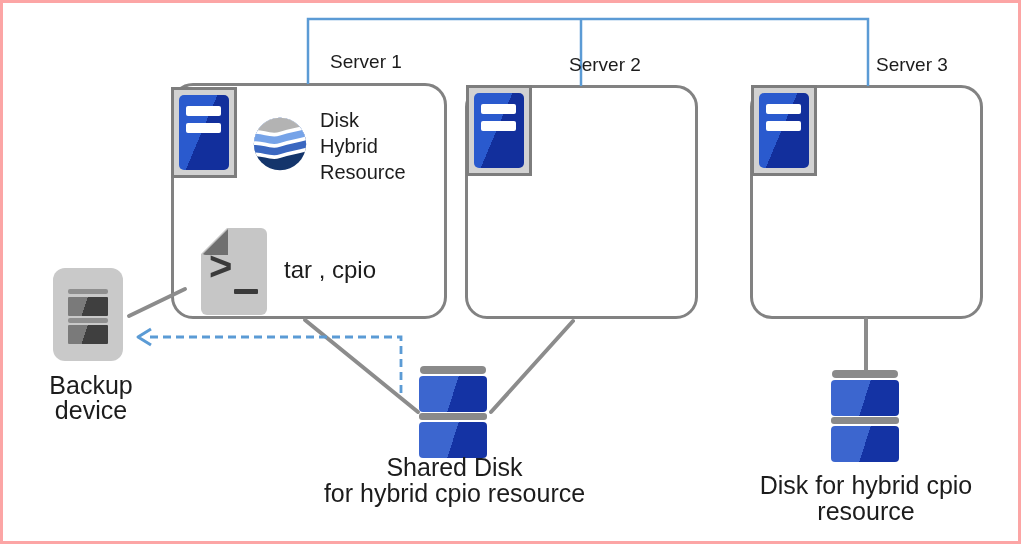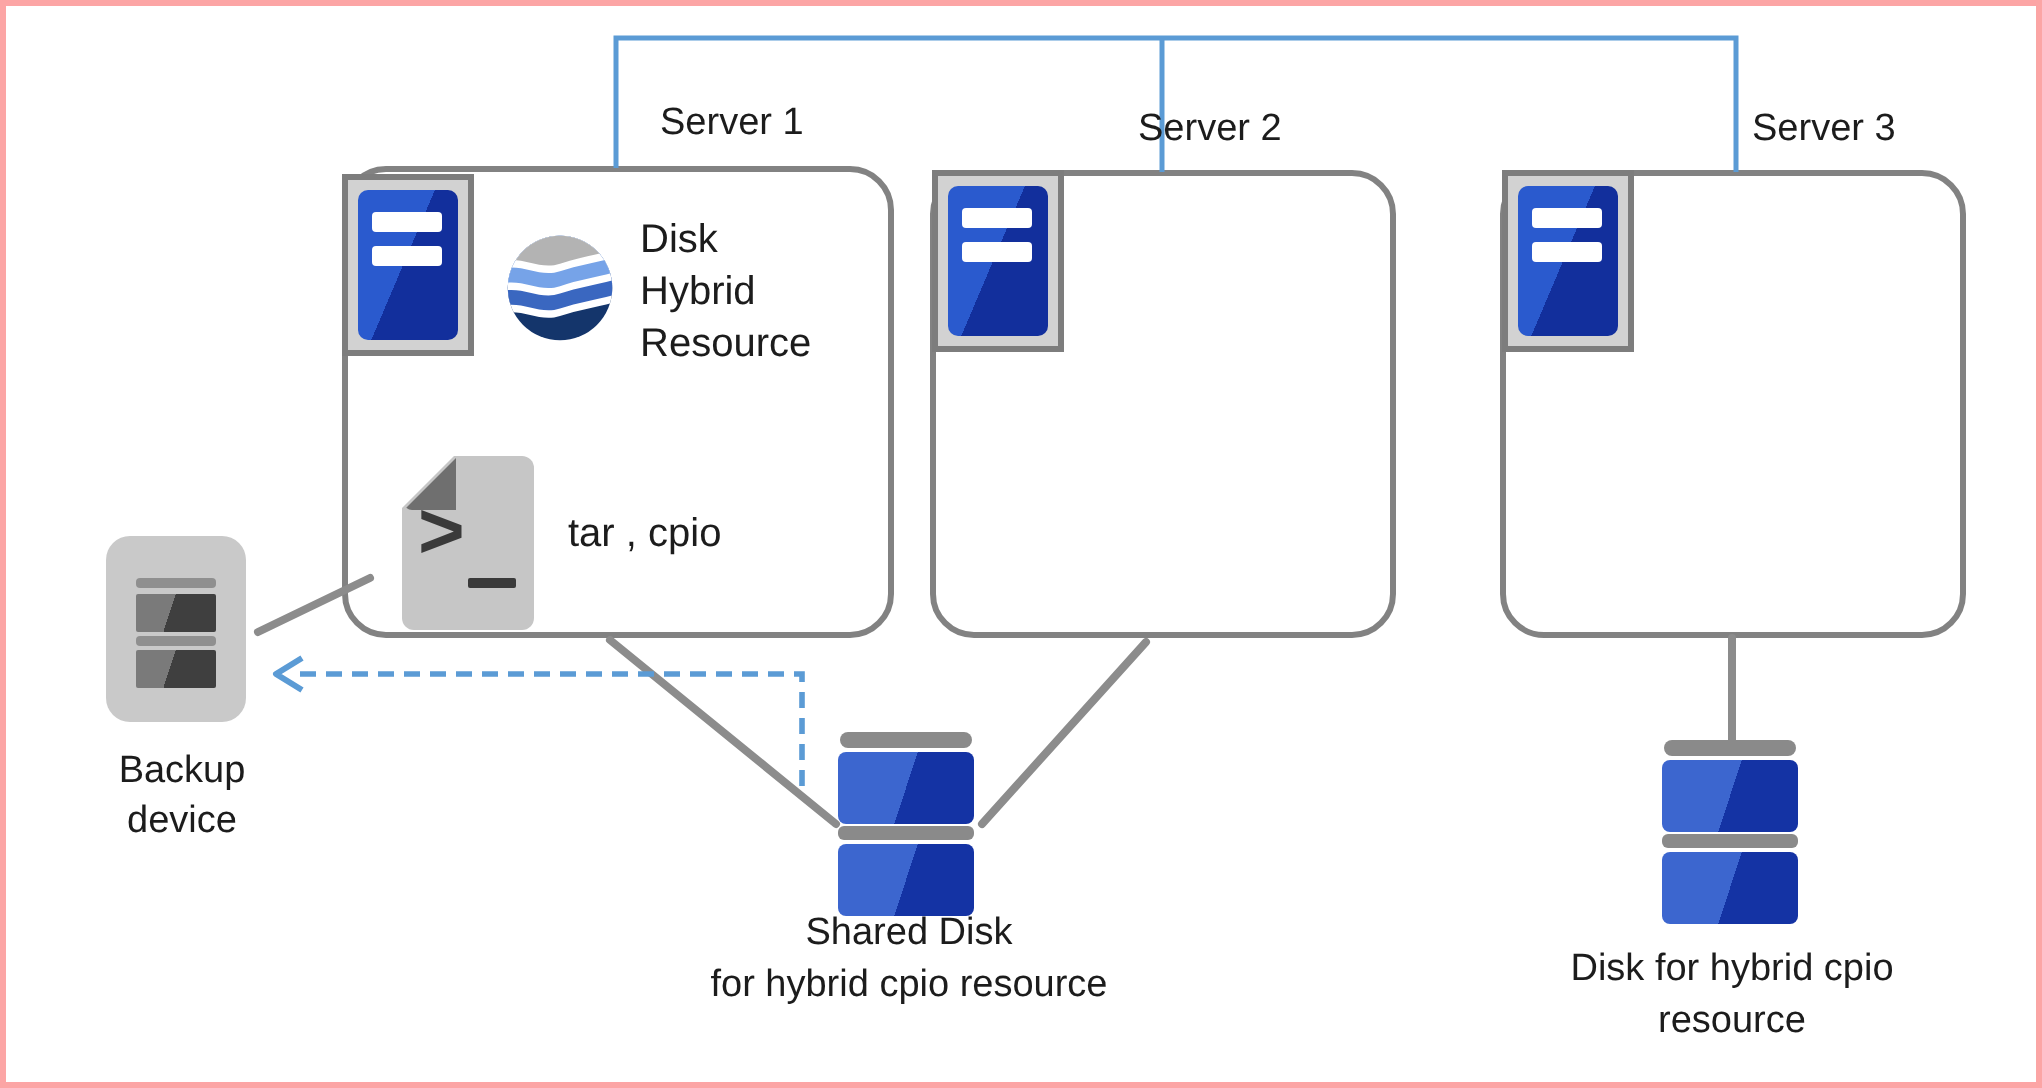"tar , cpio" #tar-cpio-label { font-size: 20px -> 24px }
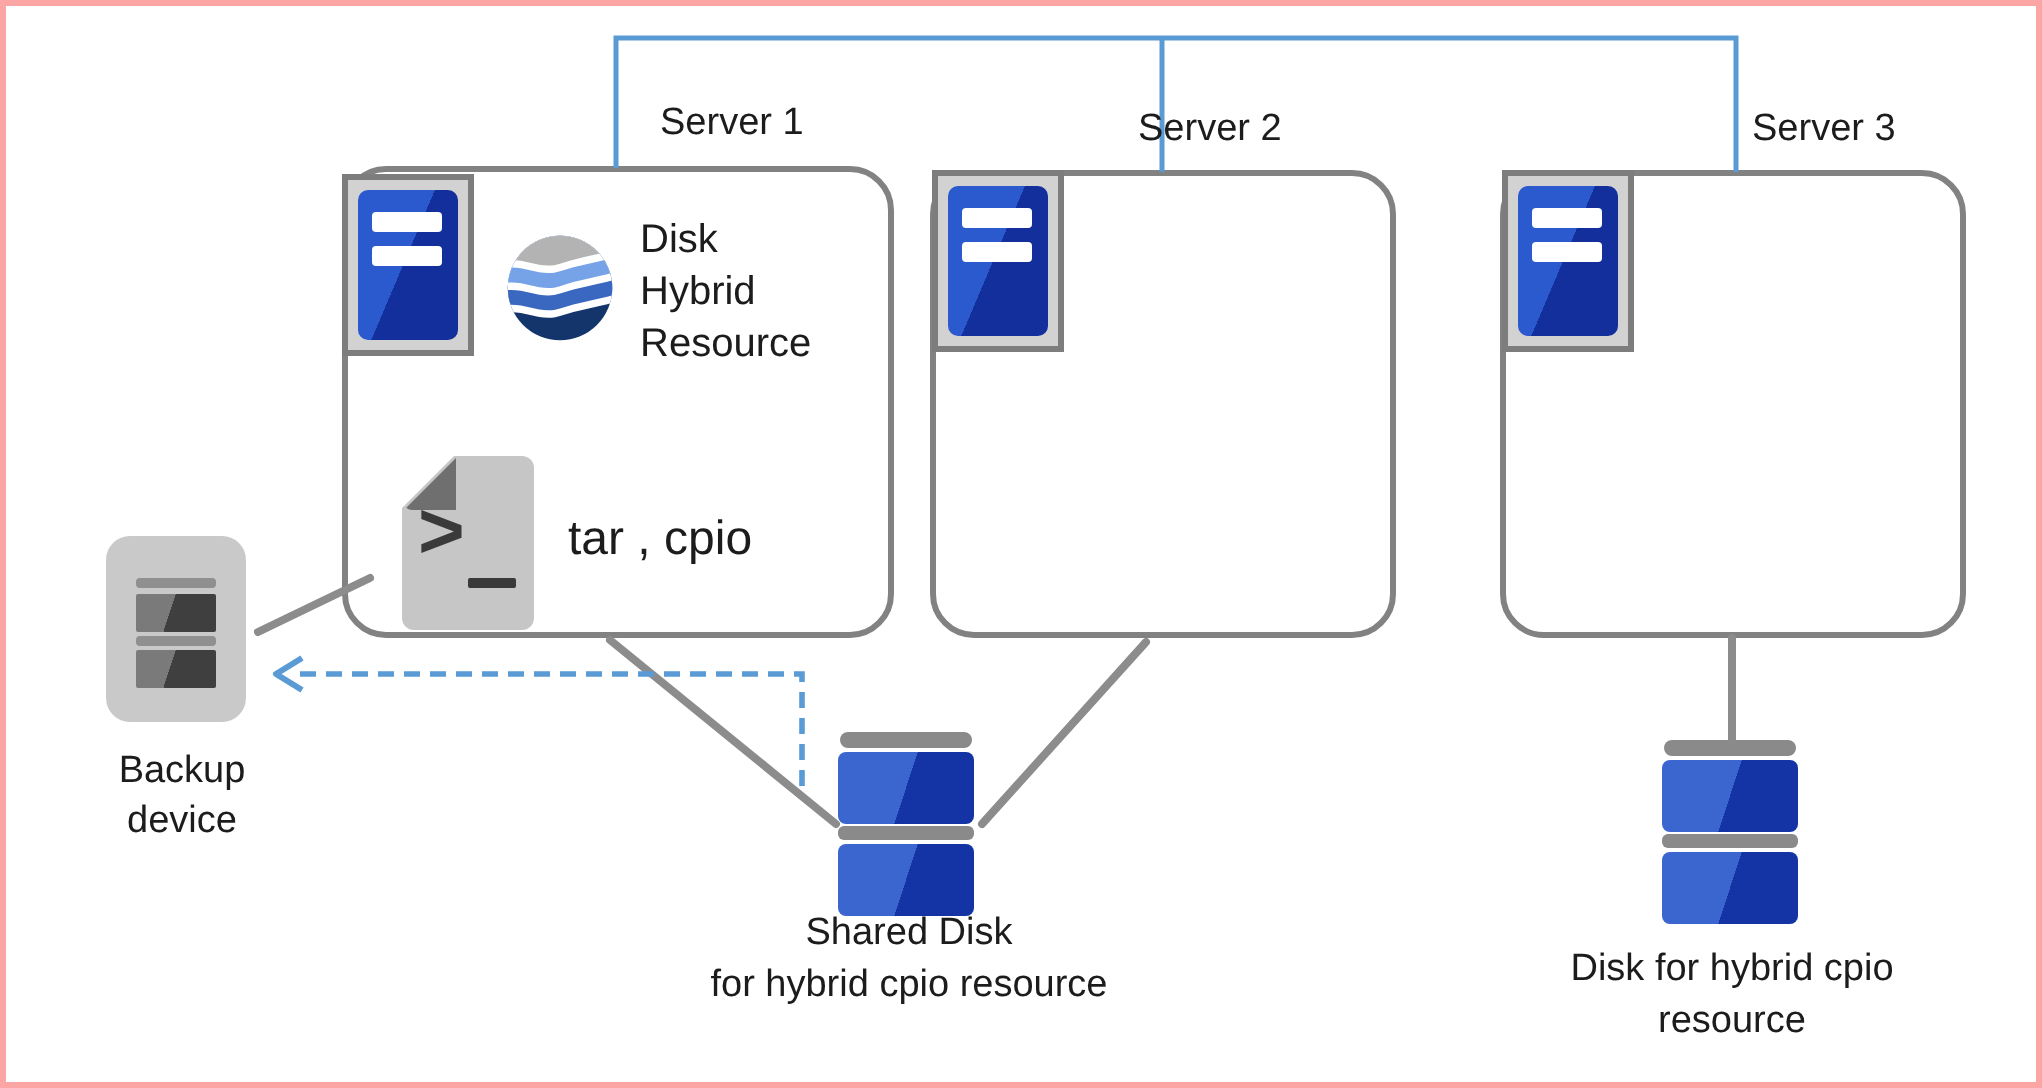"Backup" .center-label { font-size: 19px -> 25px }
